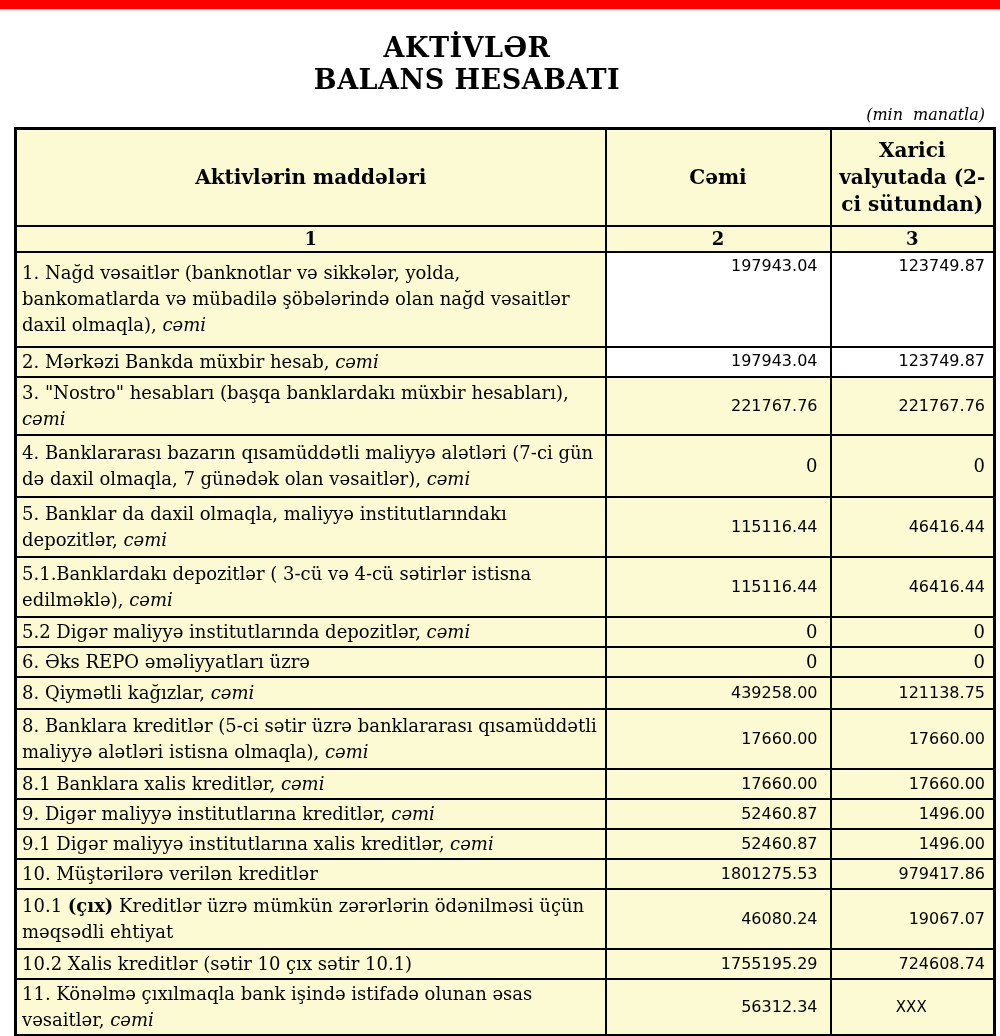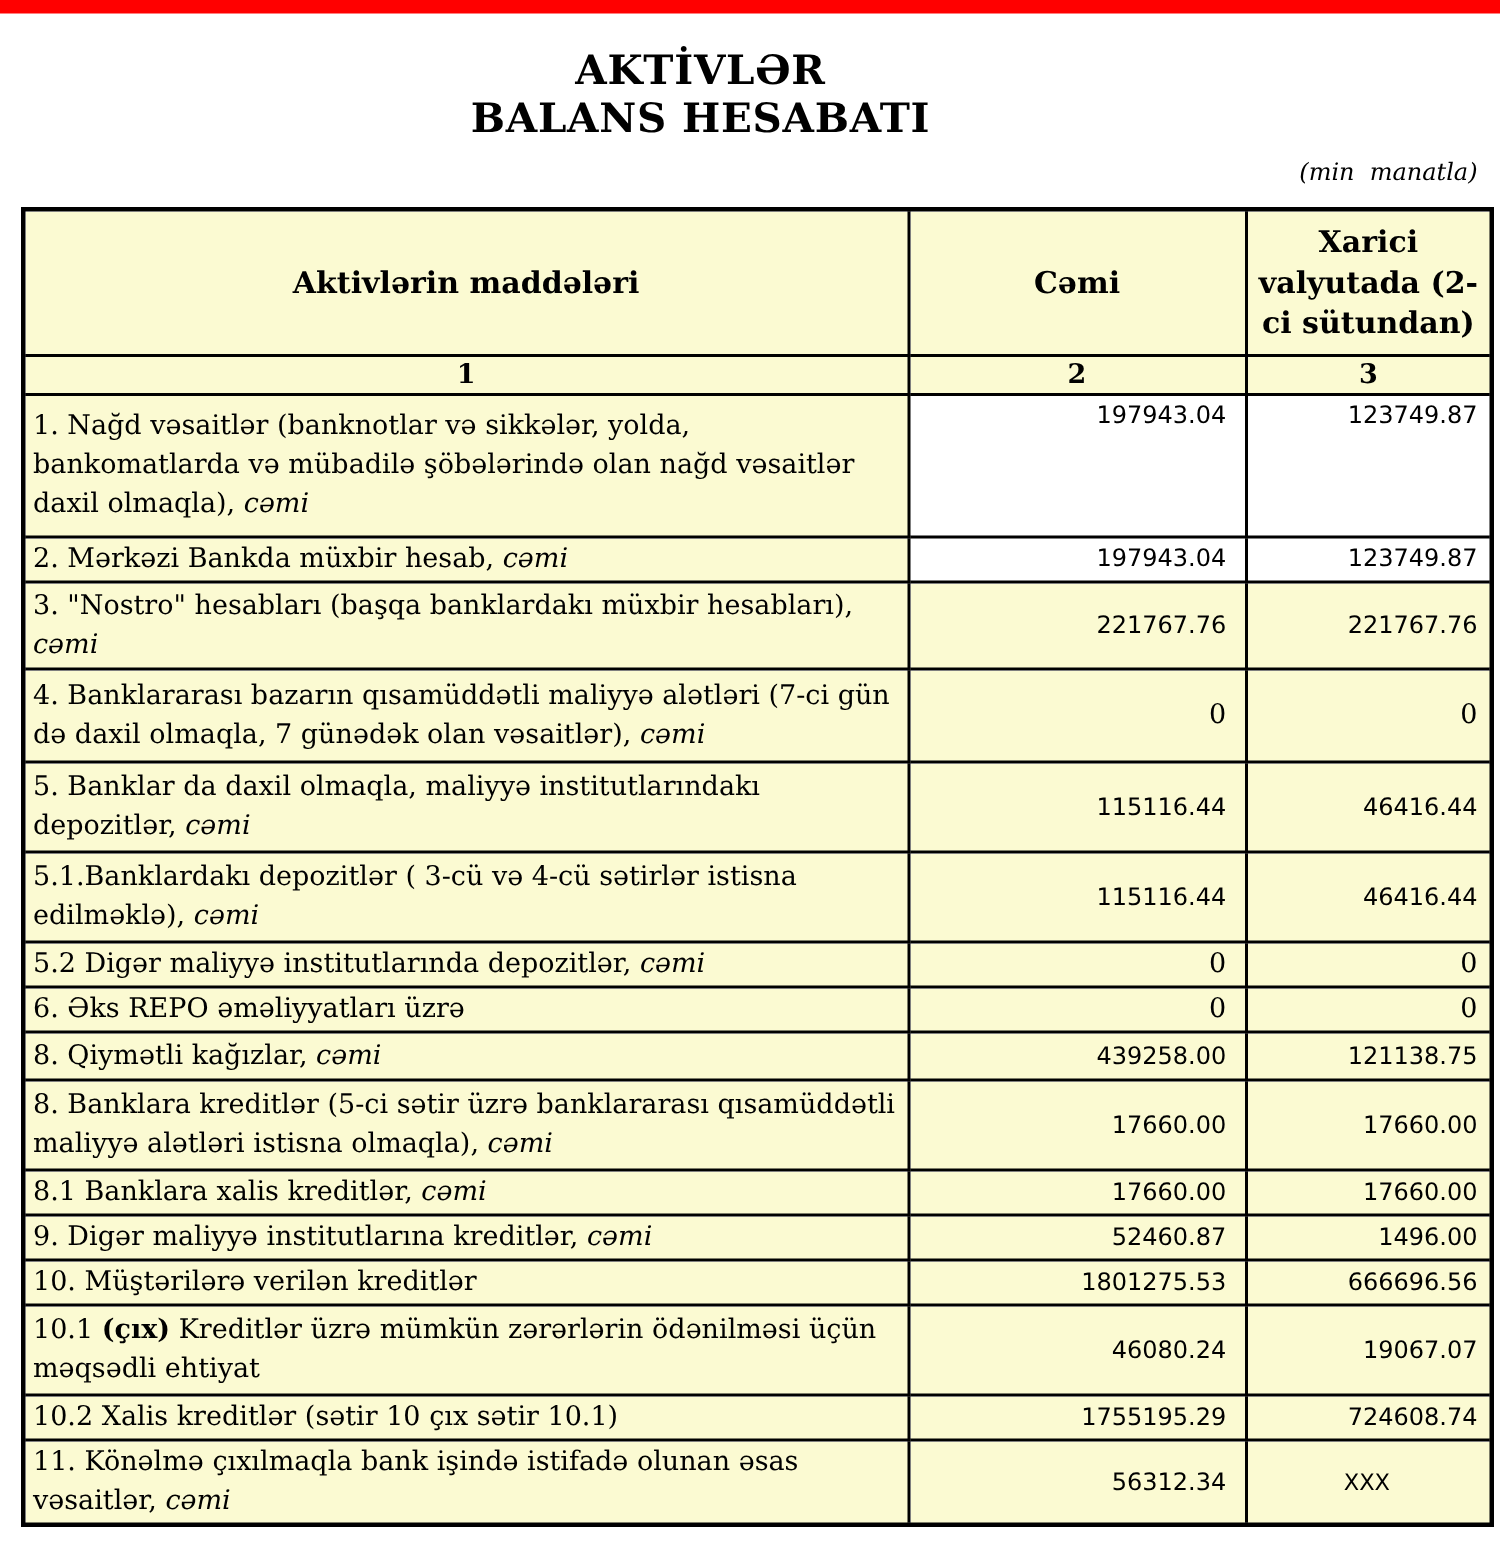"(min manatla)" .unit-note { margin-bottom: 14px -> 3px }
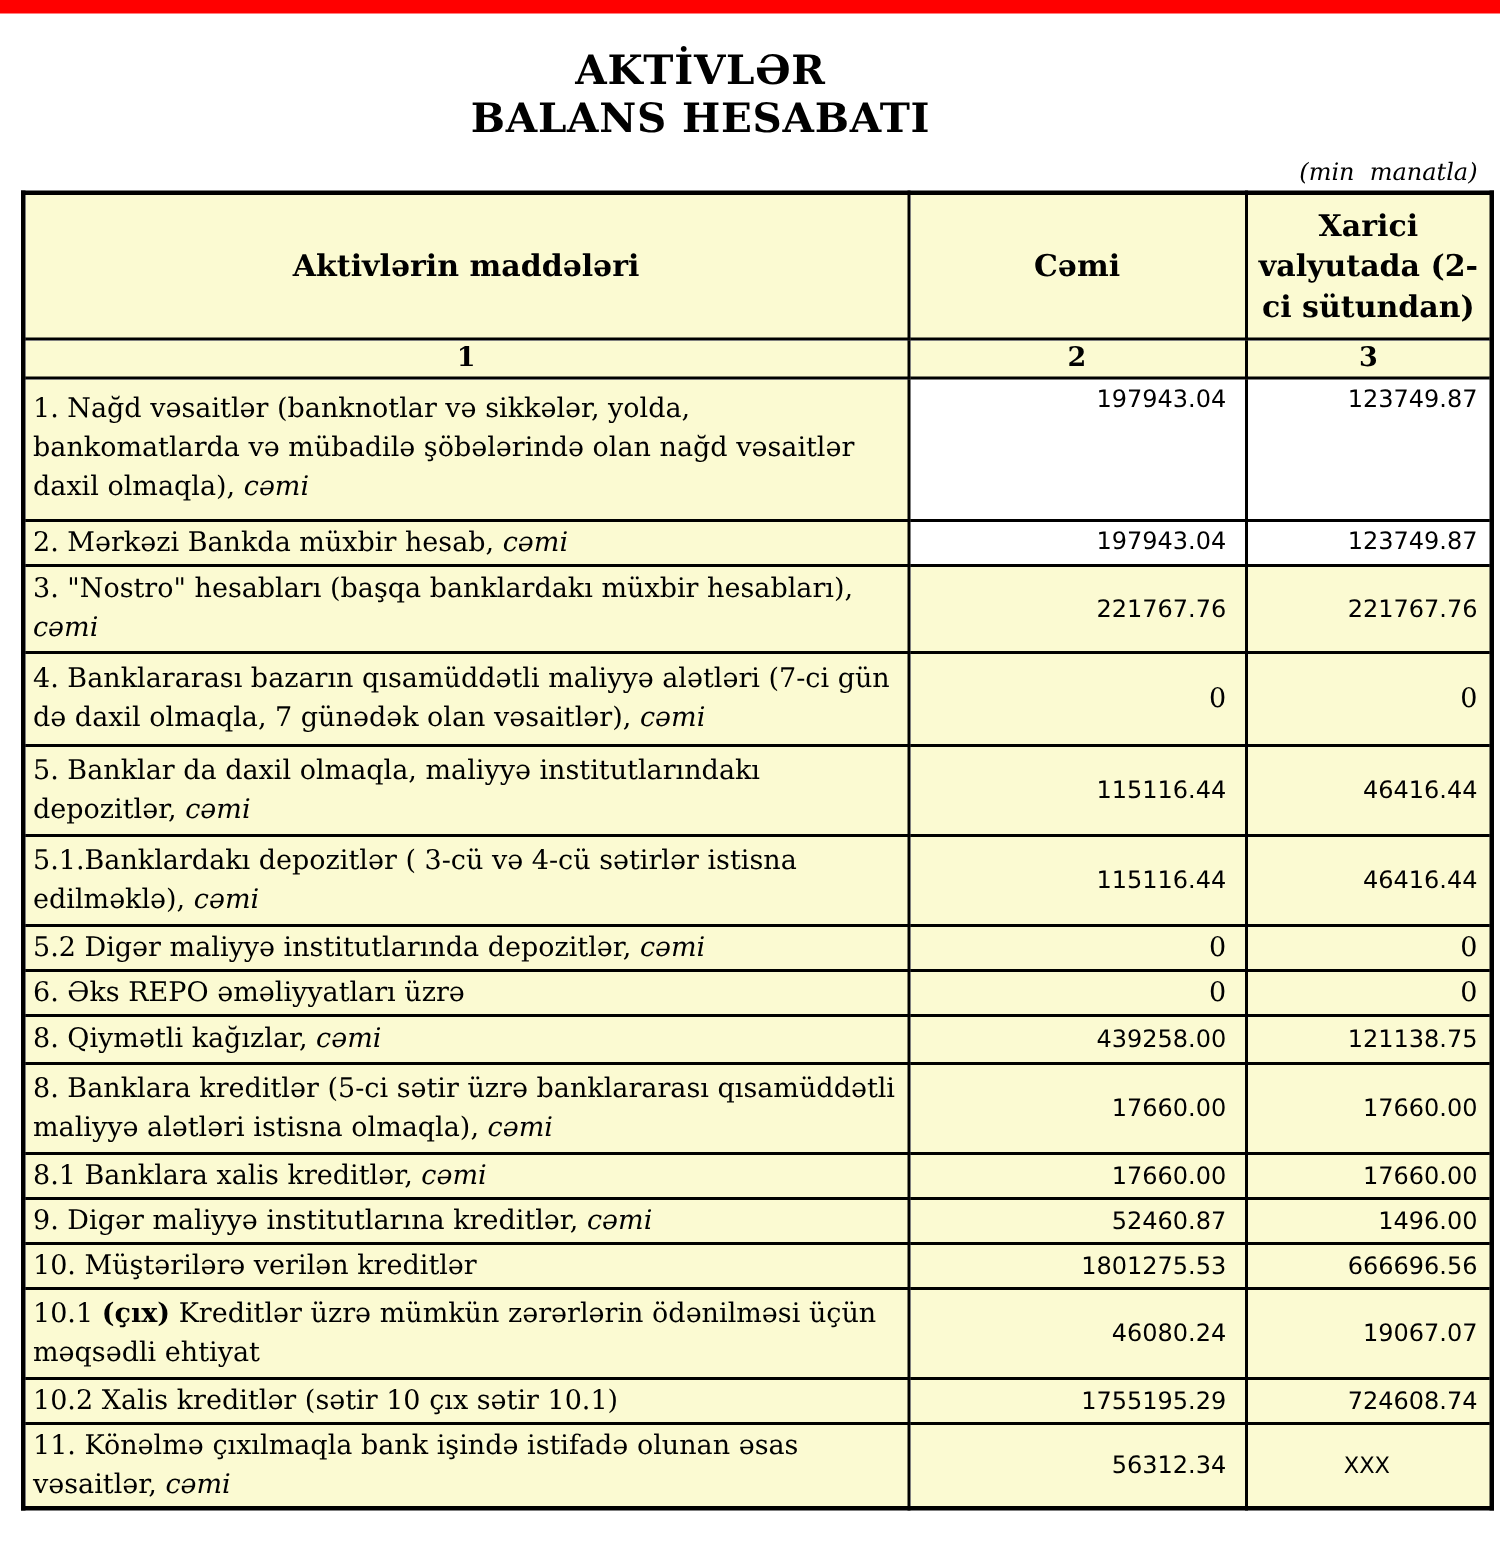"9.1 Digər maliyyə institutlarına xalis" tr { html: none -> <tr> <td><span>9.1 Digər maliyyə institutlarına xalis kreditlər, </span><b></b><span></span><i>cəmi</i></td> <td>52460.87</td> <td>1496.00</td> </tr> }
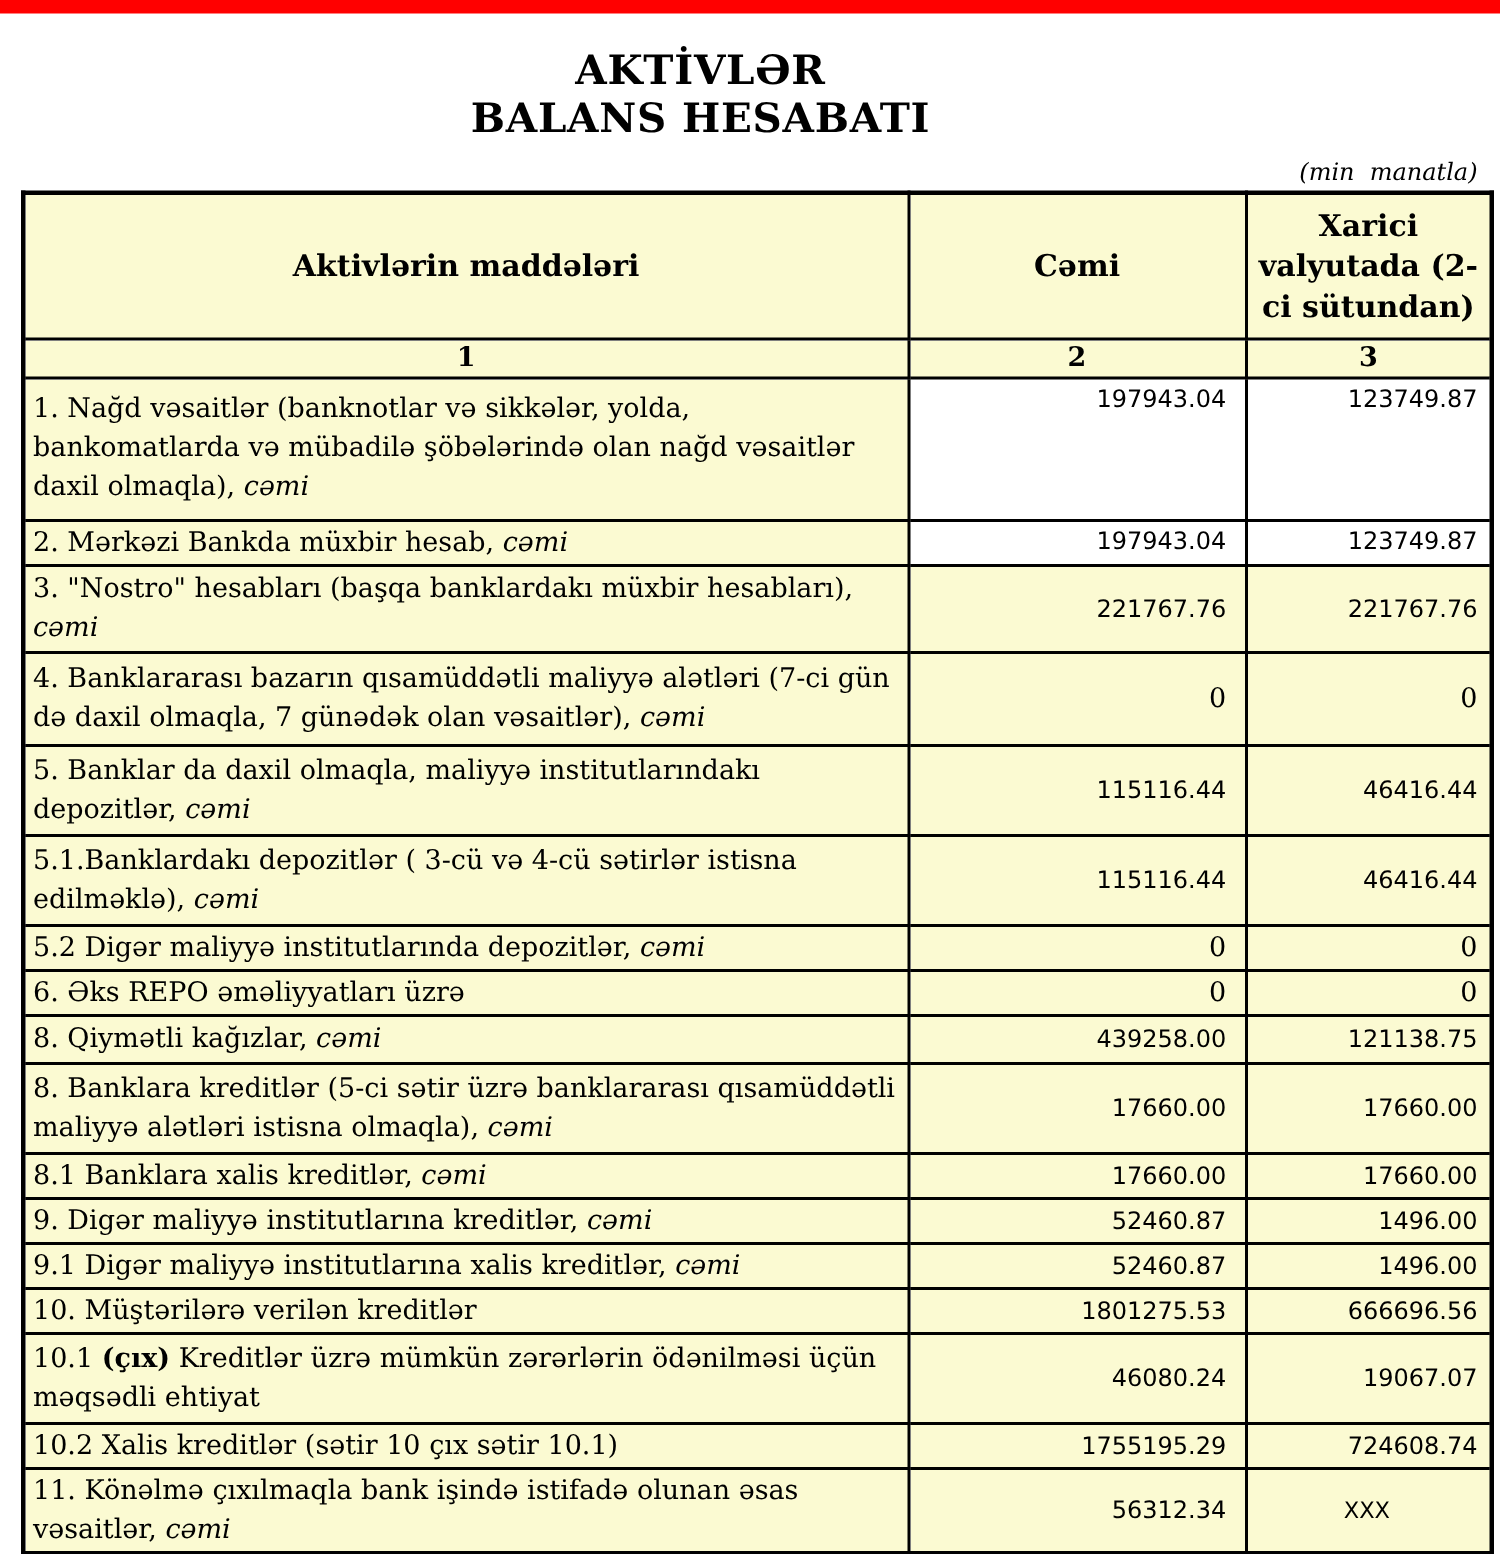"666696.56" td.num-cell { text: 666696.56 -> 979417.86 }
